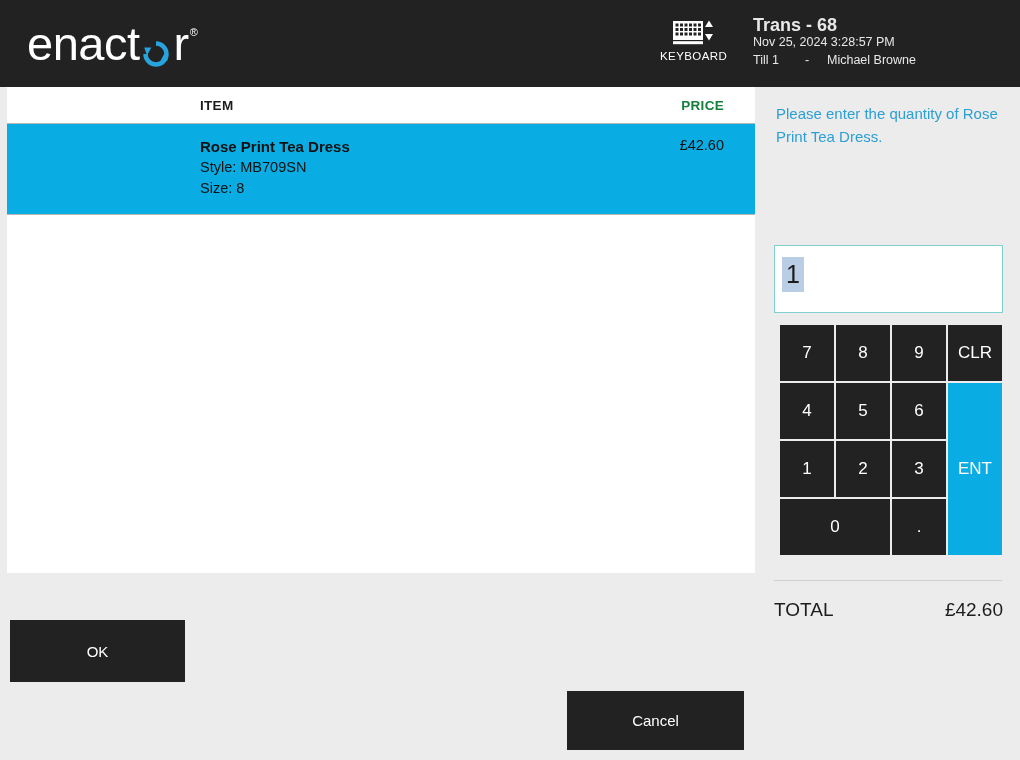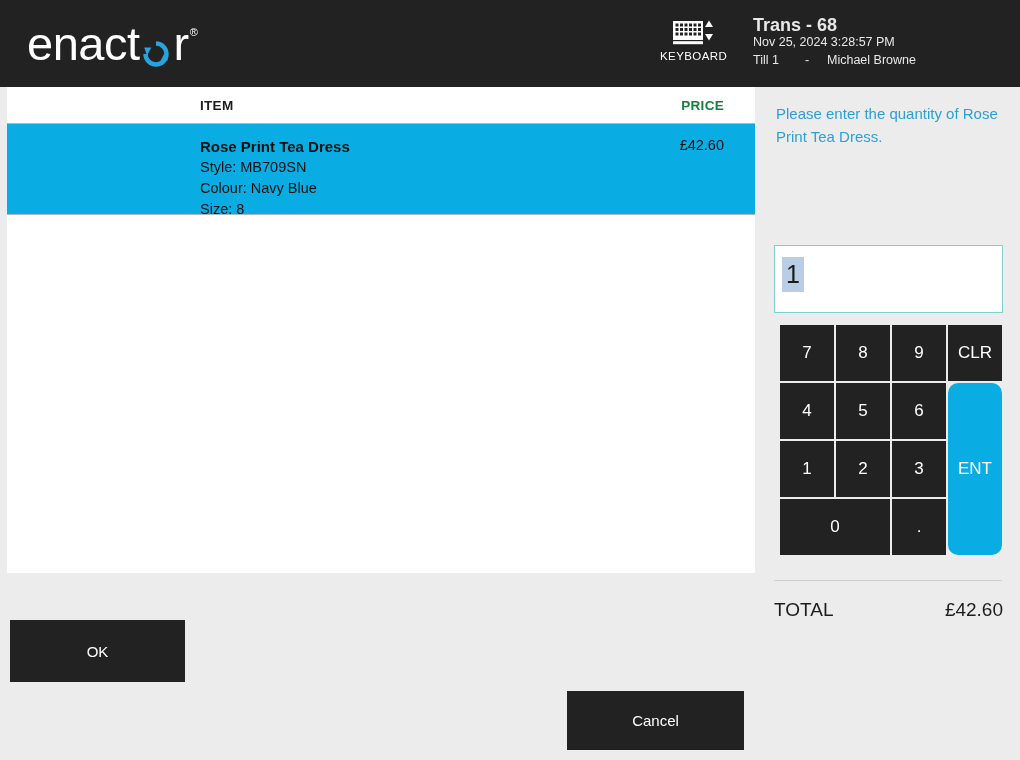"Colour: Navy Blue" div.row-attr { html: <div>Colour: Navy Blue</div> -> none }
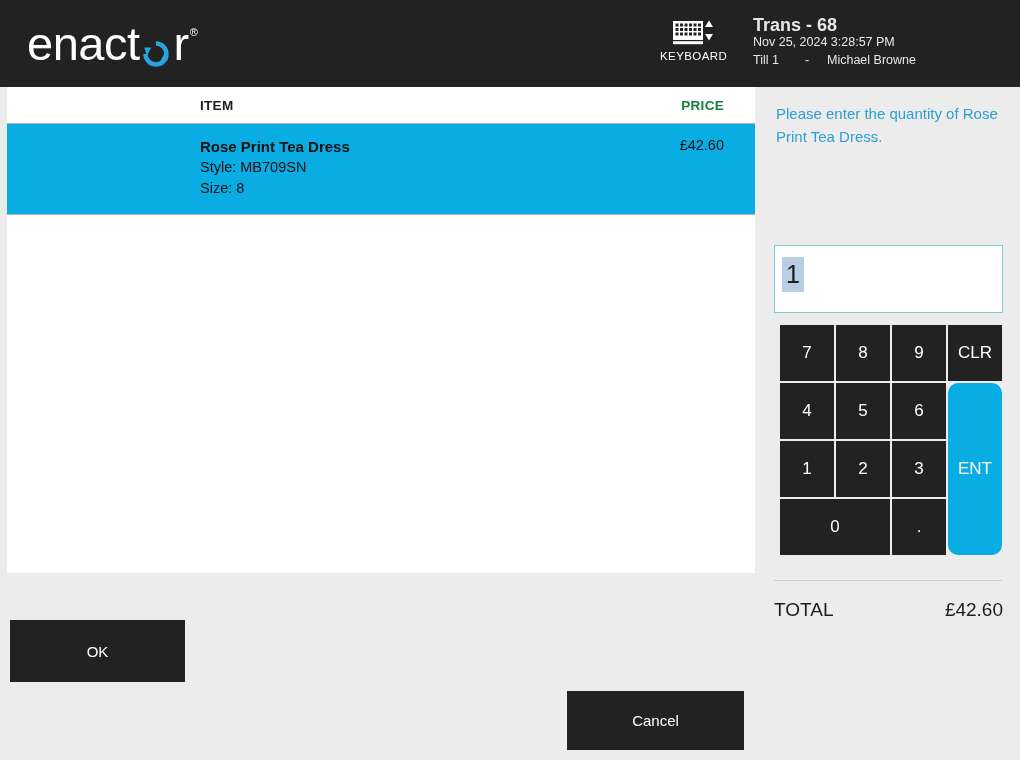"ENT" .key-ent { border-radius: 10px -> none }
